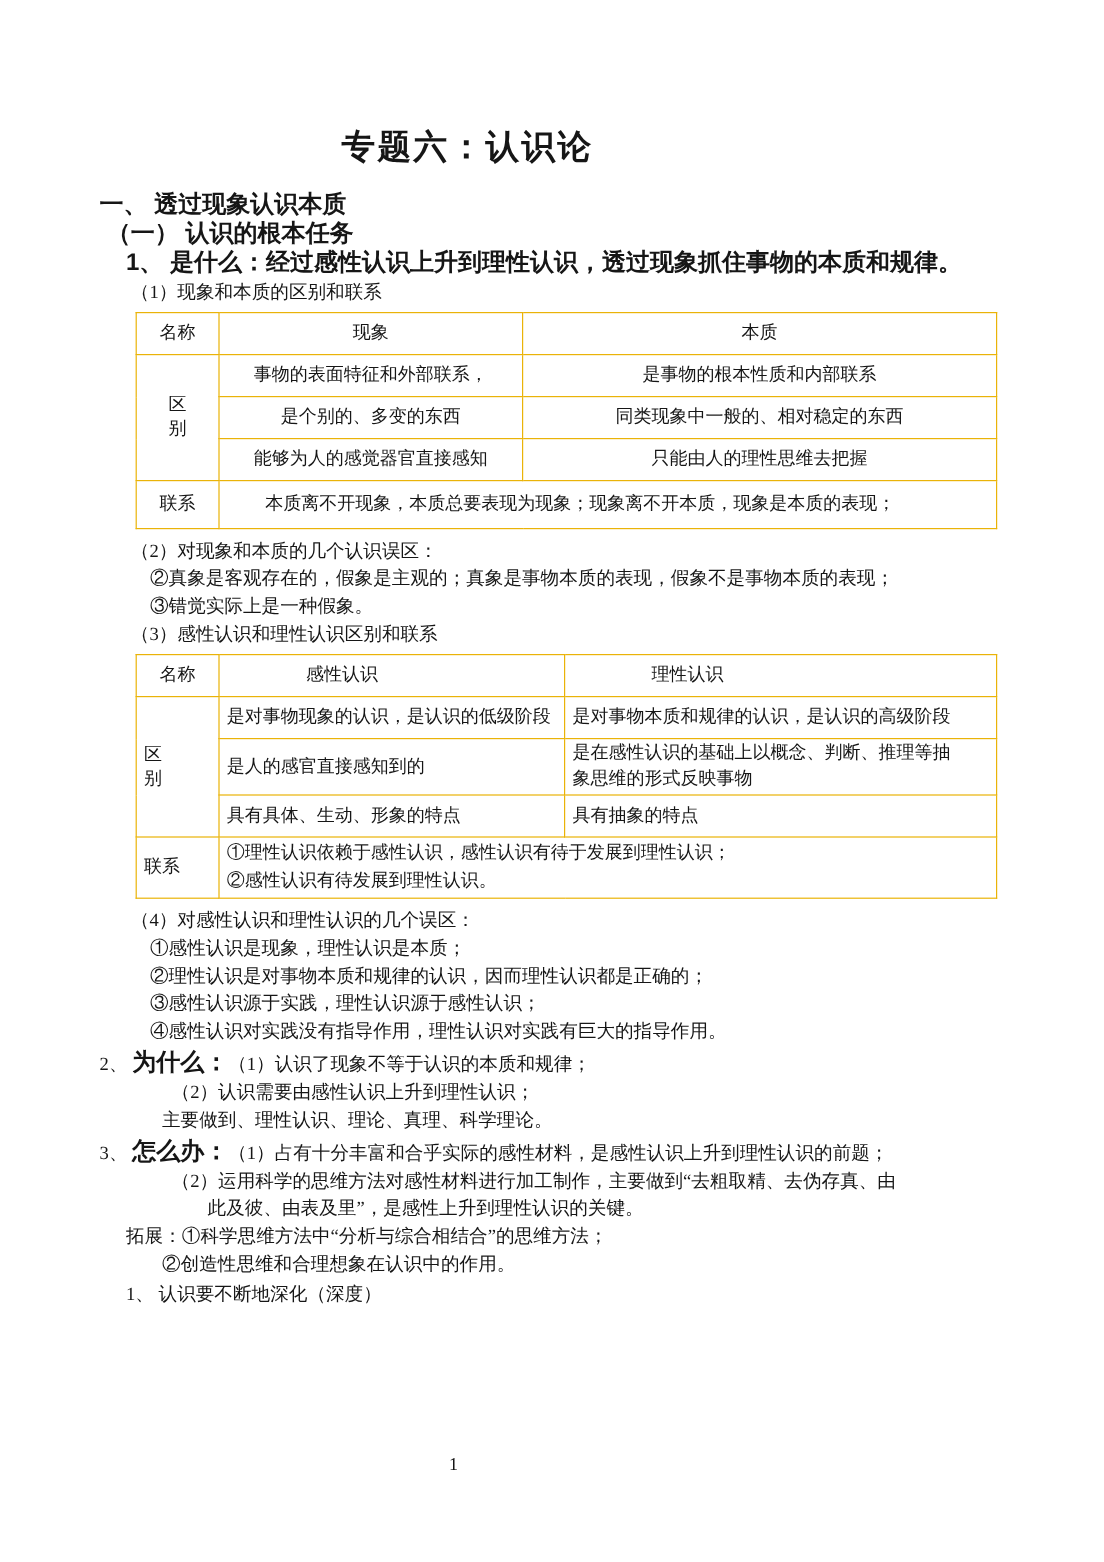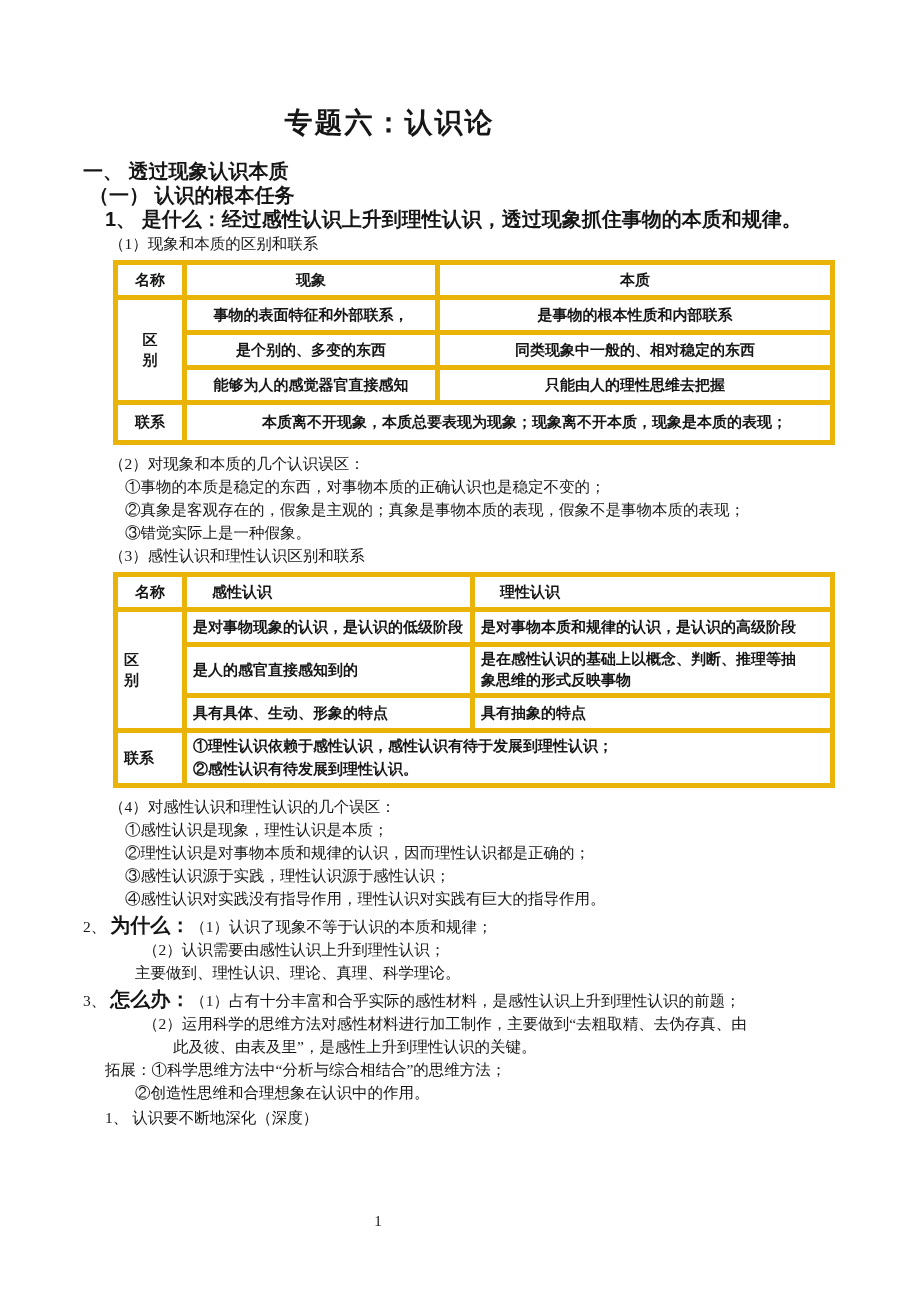"名称" th,td { border: 5px solid #eab308 -> 1px solid #eab308; font-weight: bold -> normal }
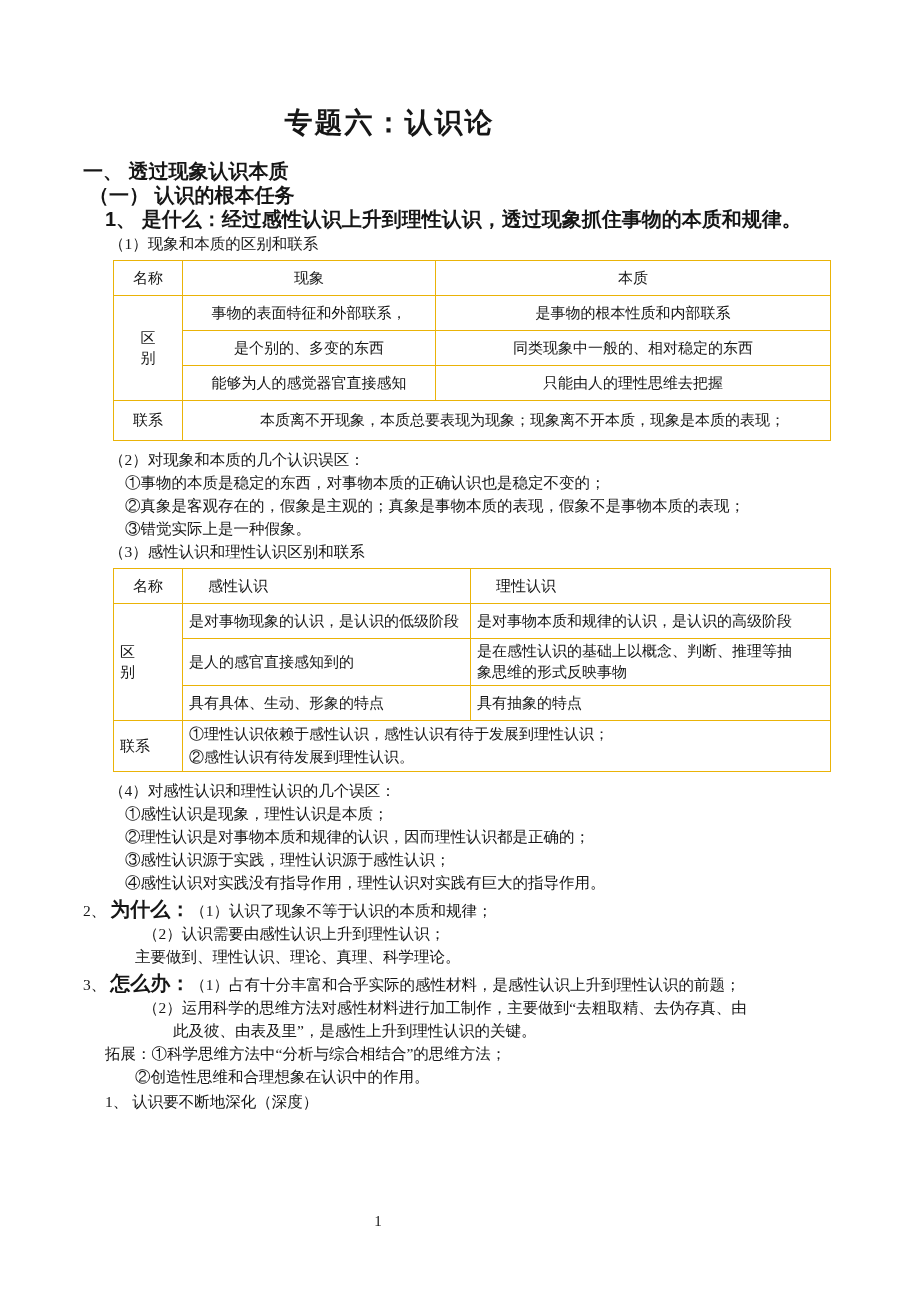"本质离不开现象，本质总要表现为现象；现象离不开本质，现象是本质的表现；" .t0 td.span-cell { text-align: center -> left }
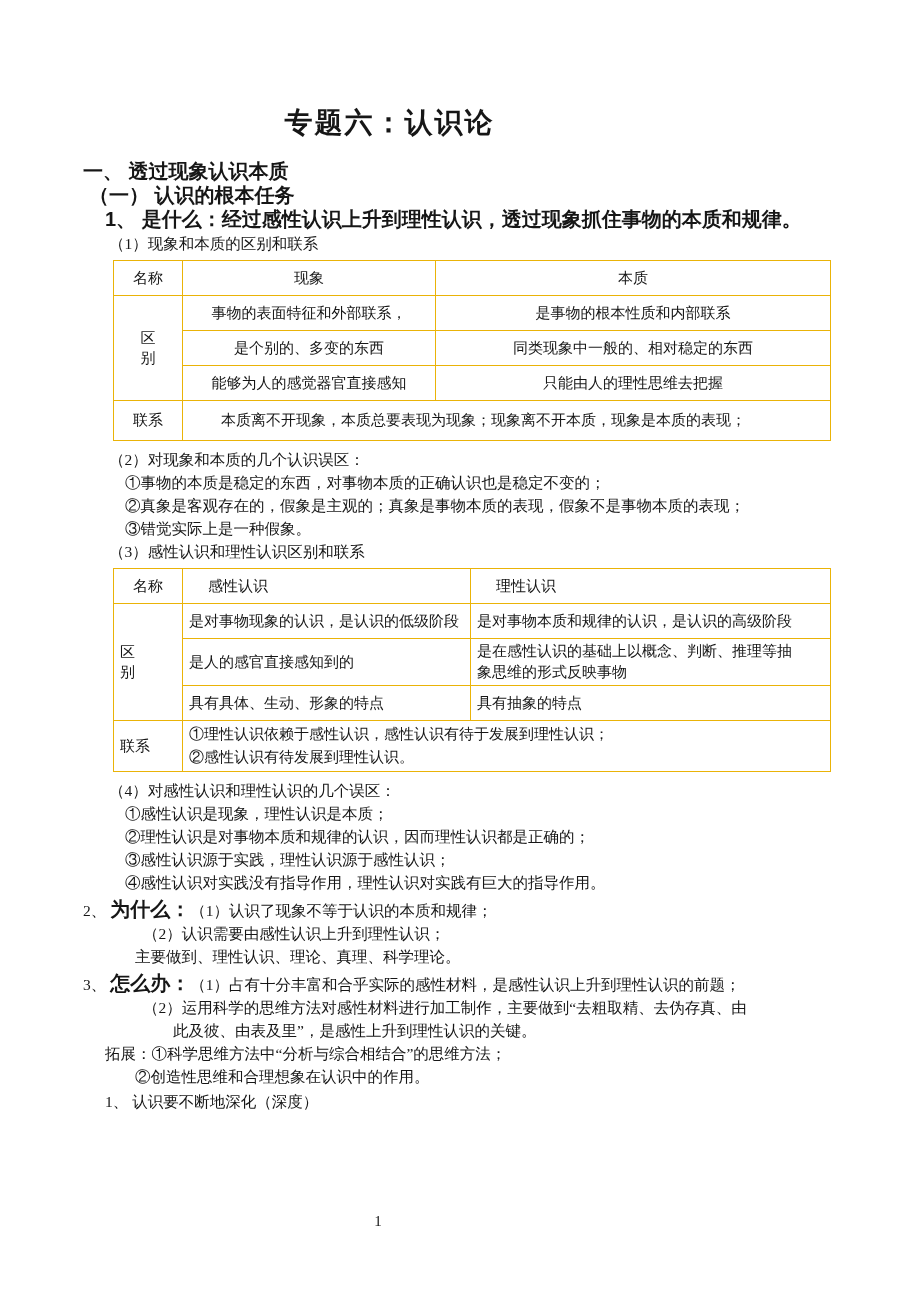"①事物的本质是稳定的东西，对事物本质的正确认识也是稳定不变的；" p.line { html: <p><span>①事物的本质是稳定的东西，对事物本质的正确认识也是稳定不变的；</span></p> -> none }
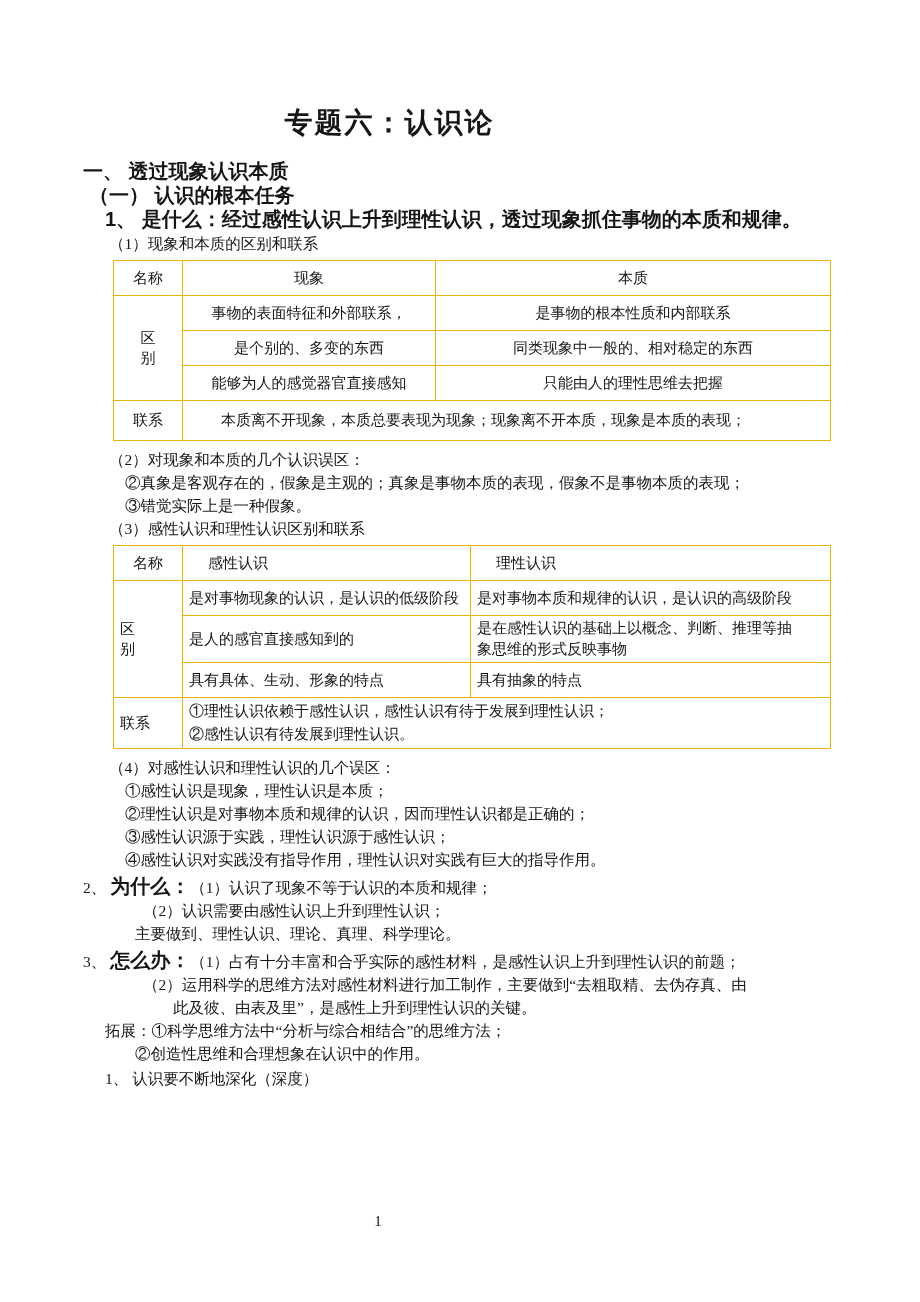"感性认识" .t1 th.h1, .t1 th.h2 { padding-left: 25px -> 72px }
